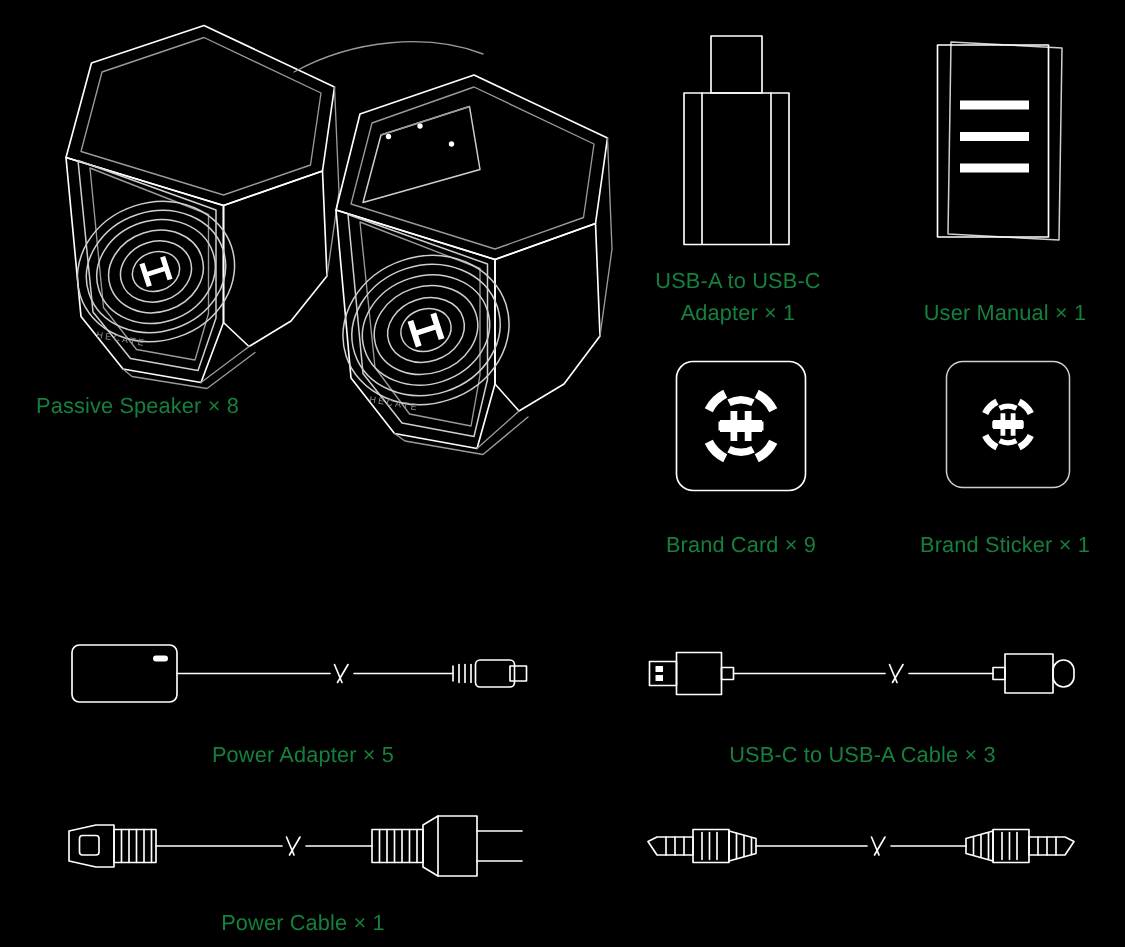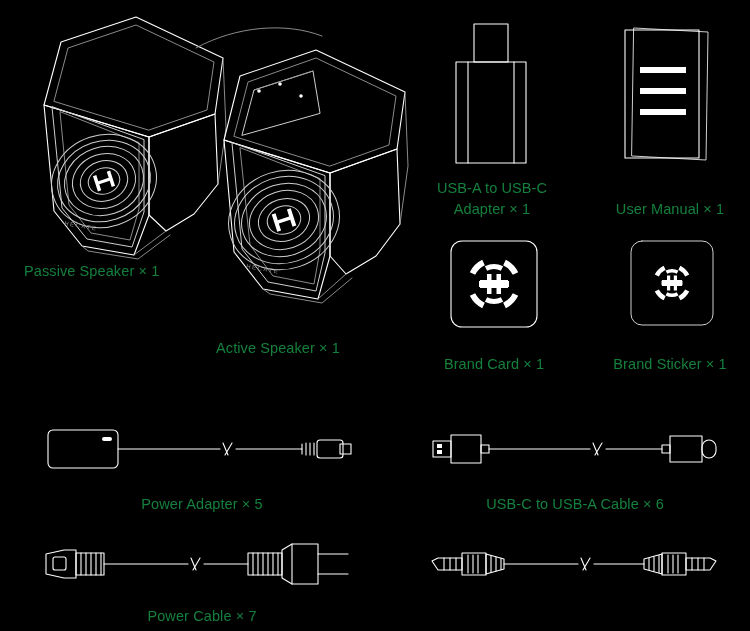"Passive Speaker × 1" div.caption { text: 1 -> 8 }
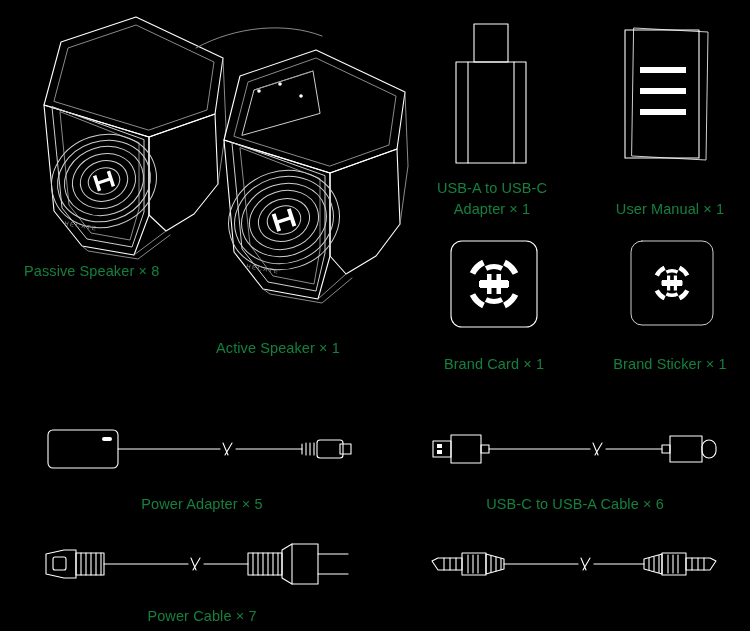"Active Speaker × 1" div.caption { html: <div>Active Speaker × 1</div> -> none }
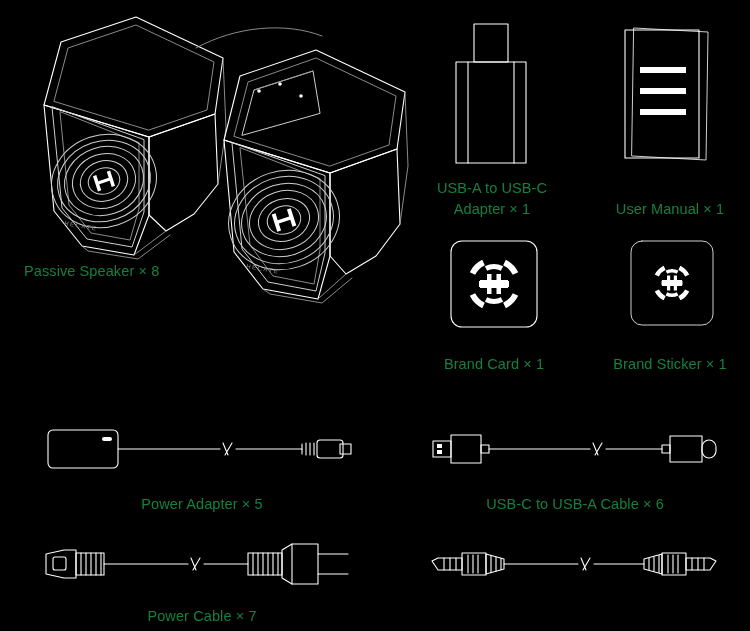"Brand Card × 1" div.caption { text: 1 -> 9 }
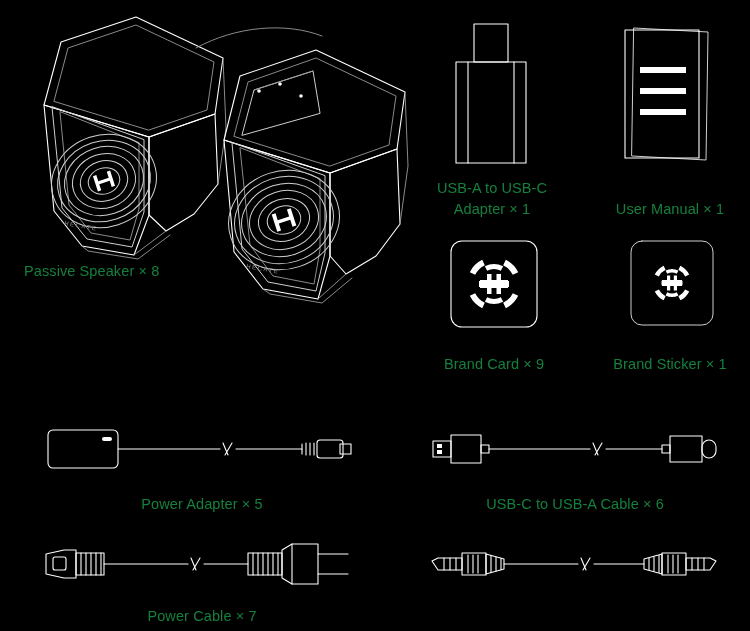"USB-C to USB-A Cable ×" div.caption { text: 6 -> 3 }
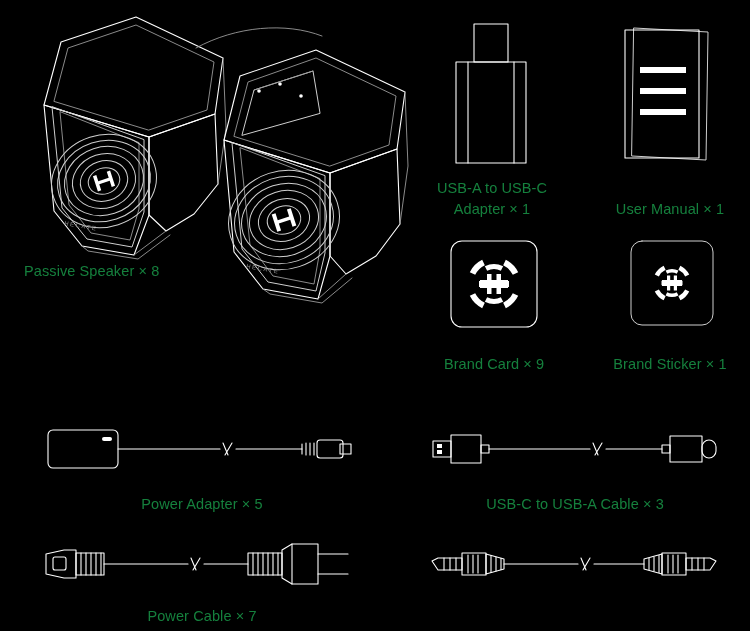"Power Cable × 7" div.caption { text: 7 -> 1 }
